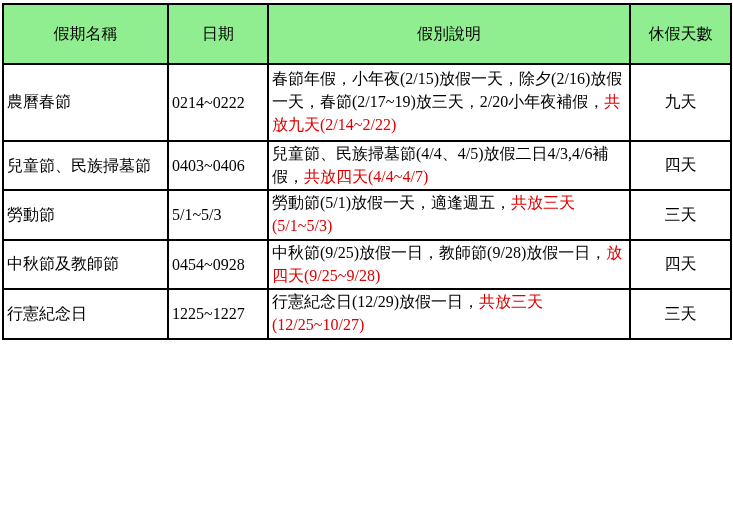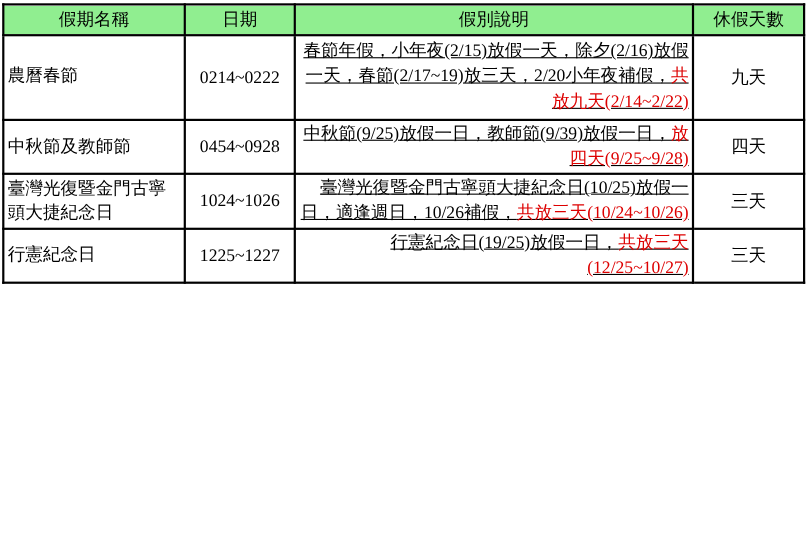"假期名稱" thead tr { height: 28px -> 60px }
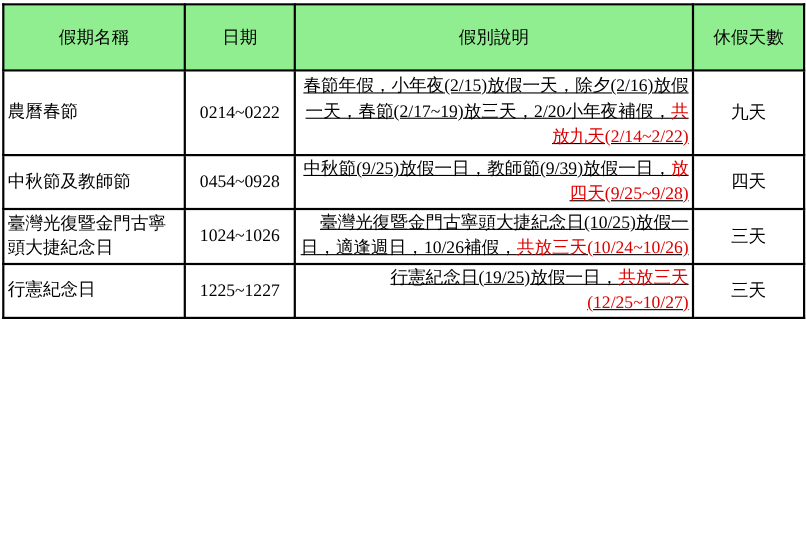"春節年假，小年夜(2/15)放假一天，除夕(2/16)放假一天，春節(2/17~" td.col-desc { text-align: right -> left; text-decoration: underline -> none }
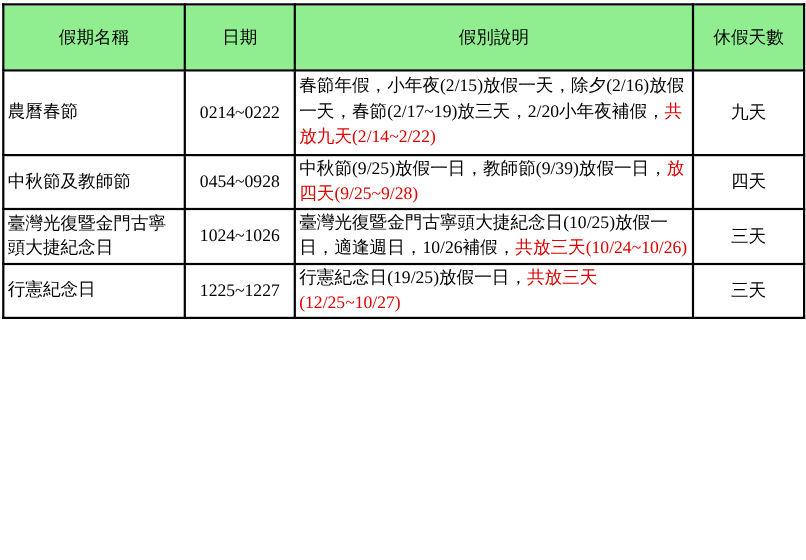"0214~0222" td.col-date { text-align: center -> left }
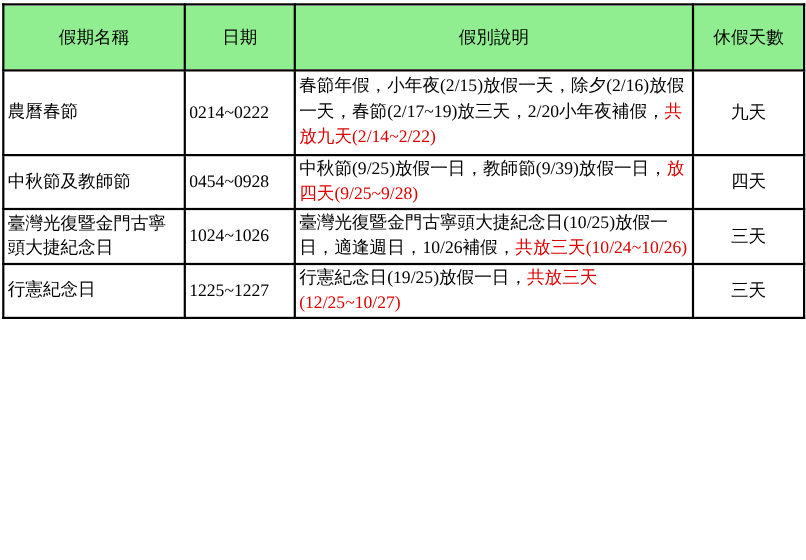"兒童節、民族掃墓節" tr { html: none -> <tr> <td>兒童節、民族掃墓節</td> <td>0403~0406</td> <td><span>兒童節、民族掃墓節(4/4、4/5)放假二日4/3,4/6補假，</span><span>共放四天(4/4~4/7)</span></td> <td>四天</td> </tr> }
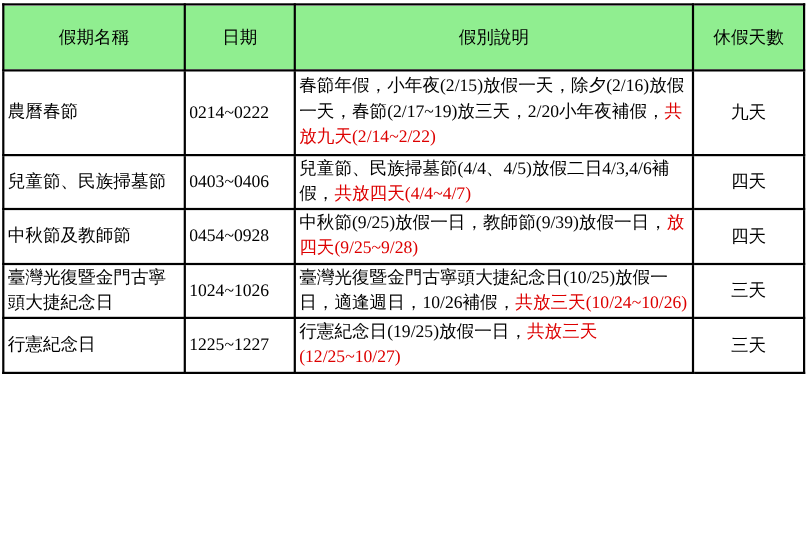"勞動節" tr { html: none -> <tr> <td>勞動節</td> <td>5/1~5/3</td> <td><span>勞動節(5/1)放假一天，適逢週五，</span><span>共放三天(5/1~5/3)</span></td> <td>三天</td> </tr> }
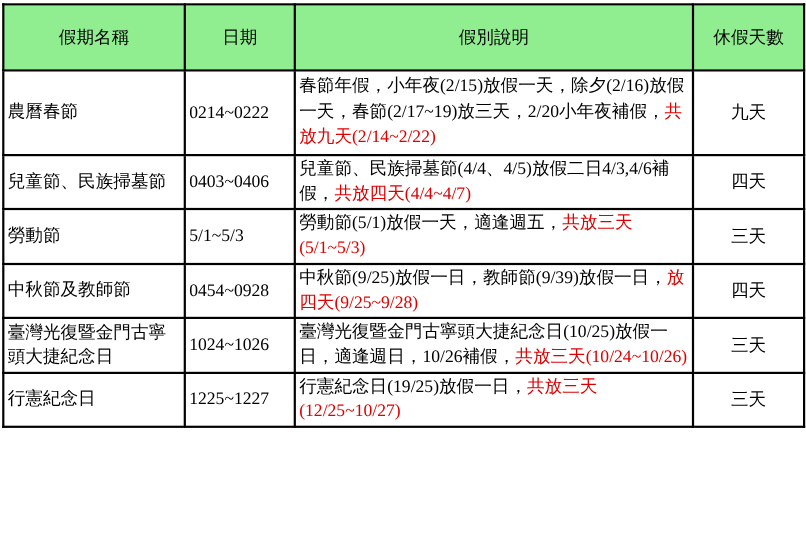"中秋節(9/25)放假一日，教師節(9/39)放假一日，" span.black { text: 9/39 -> 9/28 }
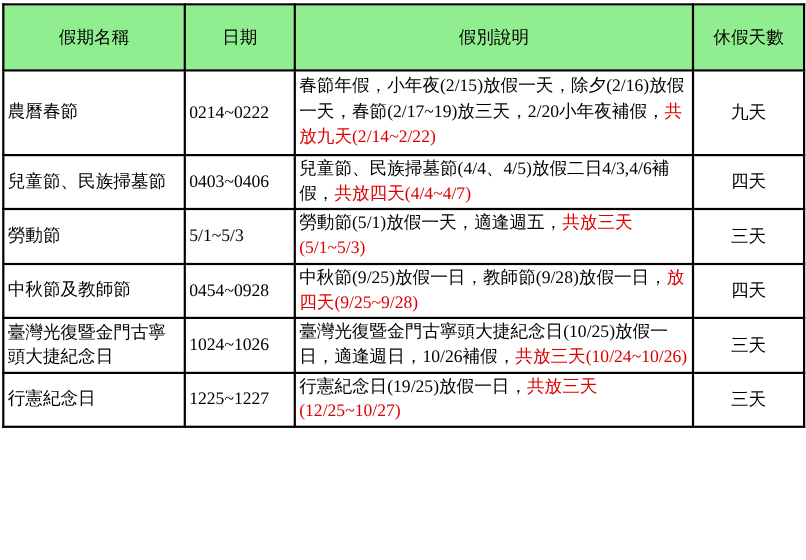"臺灣光復暨金門古寧頭大捷紀念日" tr { html: <tr> <td>臺灣光復暨金門古寧頭大捷紀念日</td> <td>1024~1026</td> <td><span>臺灣光復暨金門古寧頭大捷紀念日(10/25)放假一日，適逢週日，10/26補假，</span><span>共放三天(10/24~10/26)</span></td> <td>三天</td> </tr> -> none }
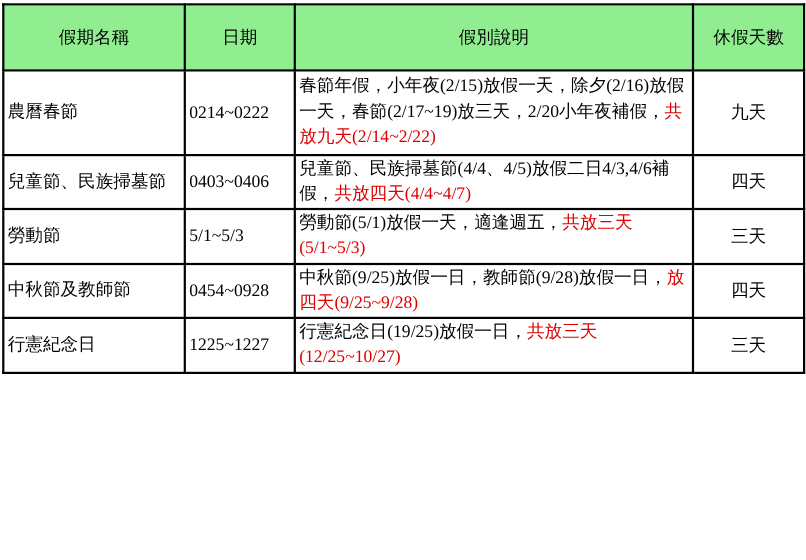"行憲紀念日(19/25)放假一日，" span.black { text: 19/25 -> 12/29 }
